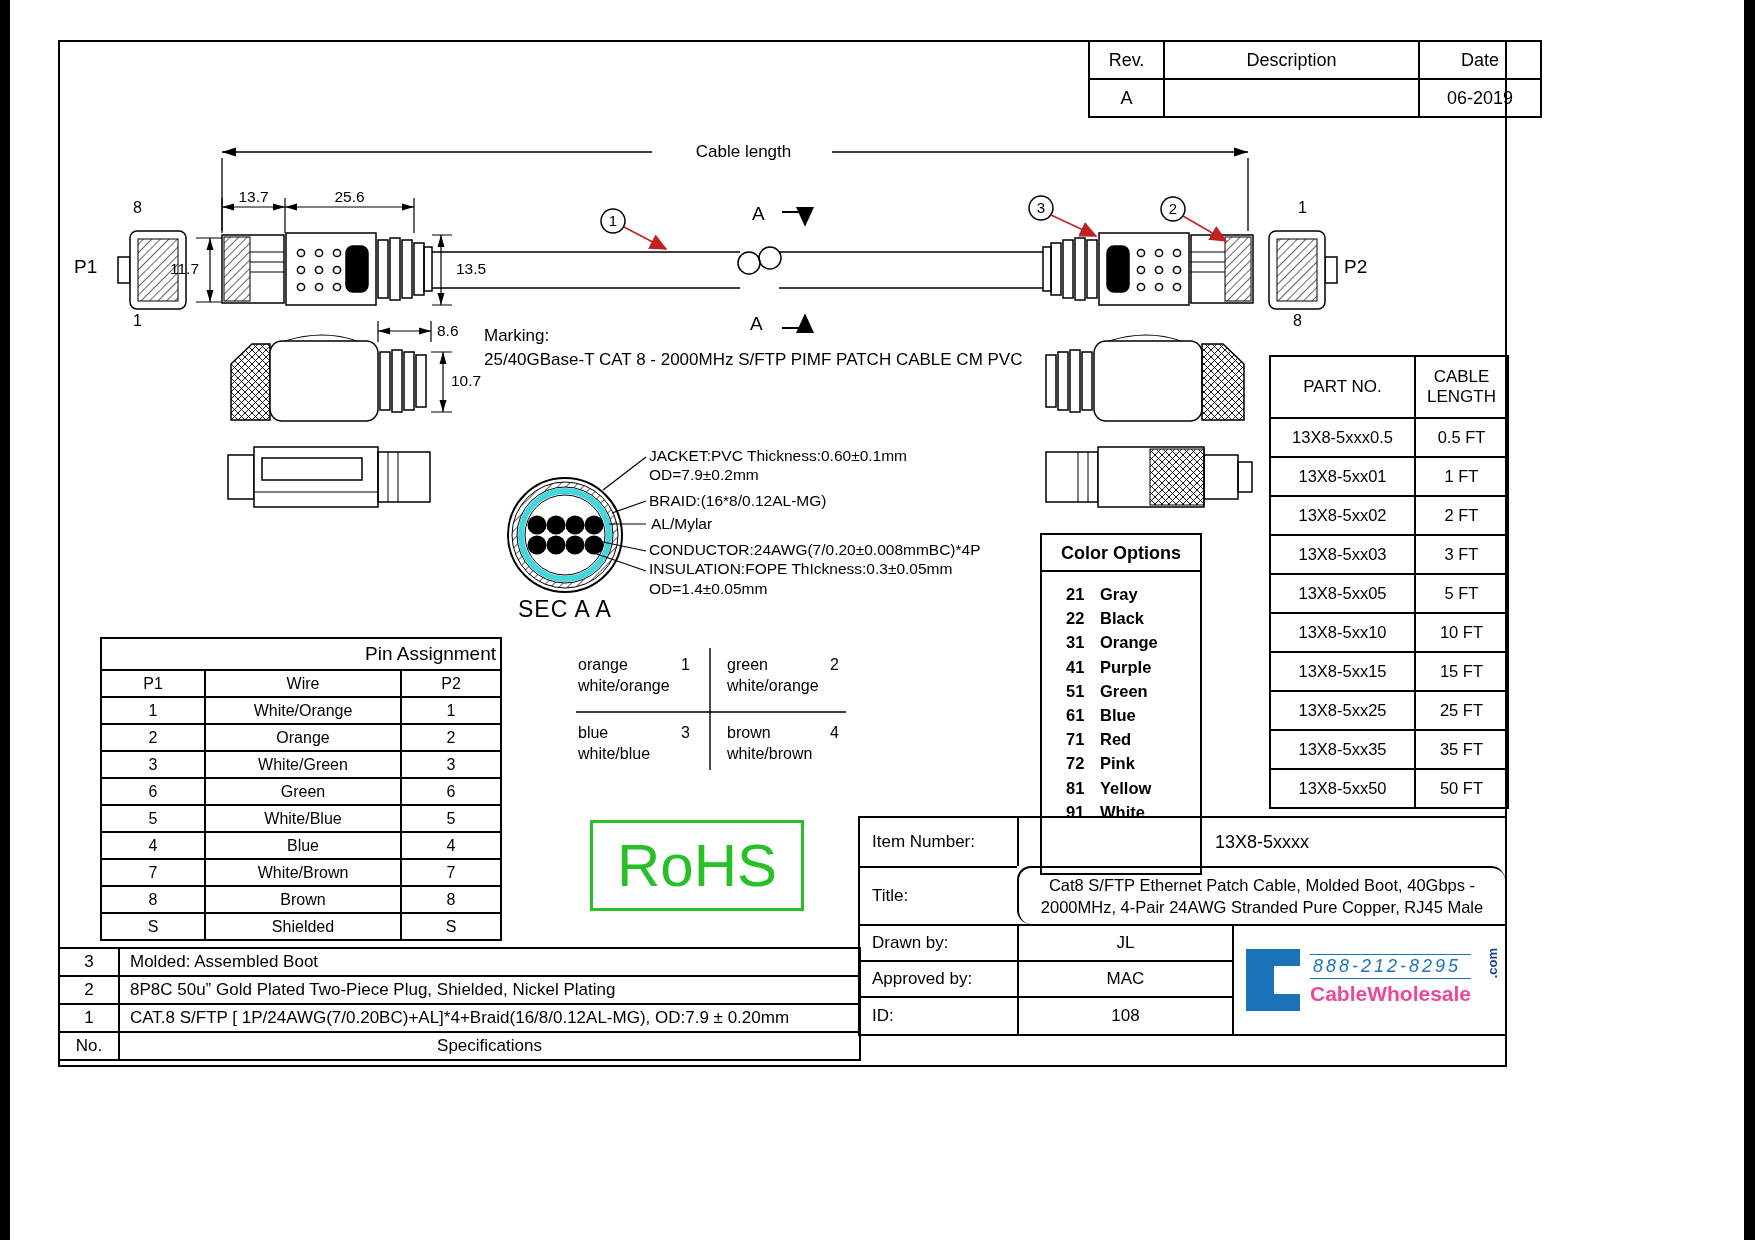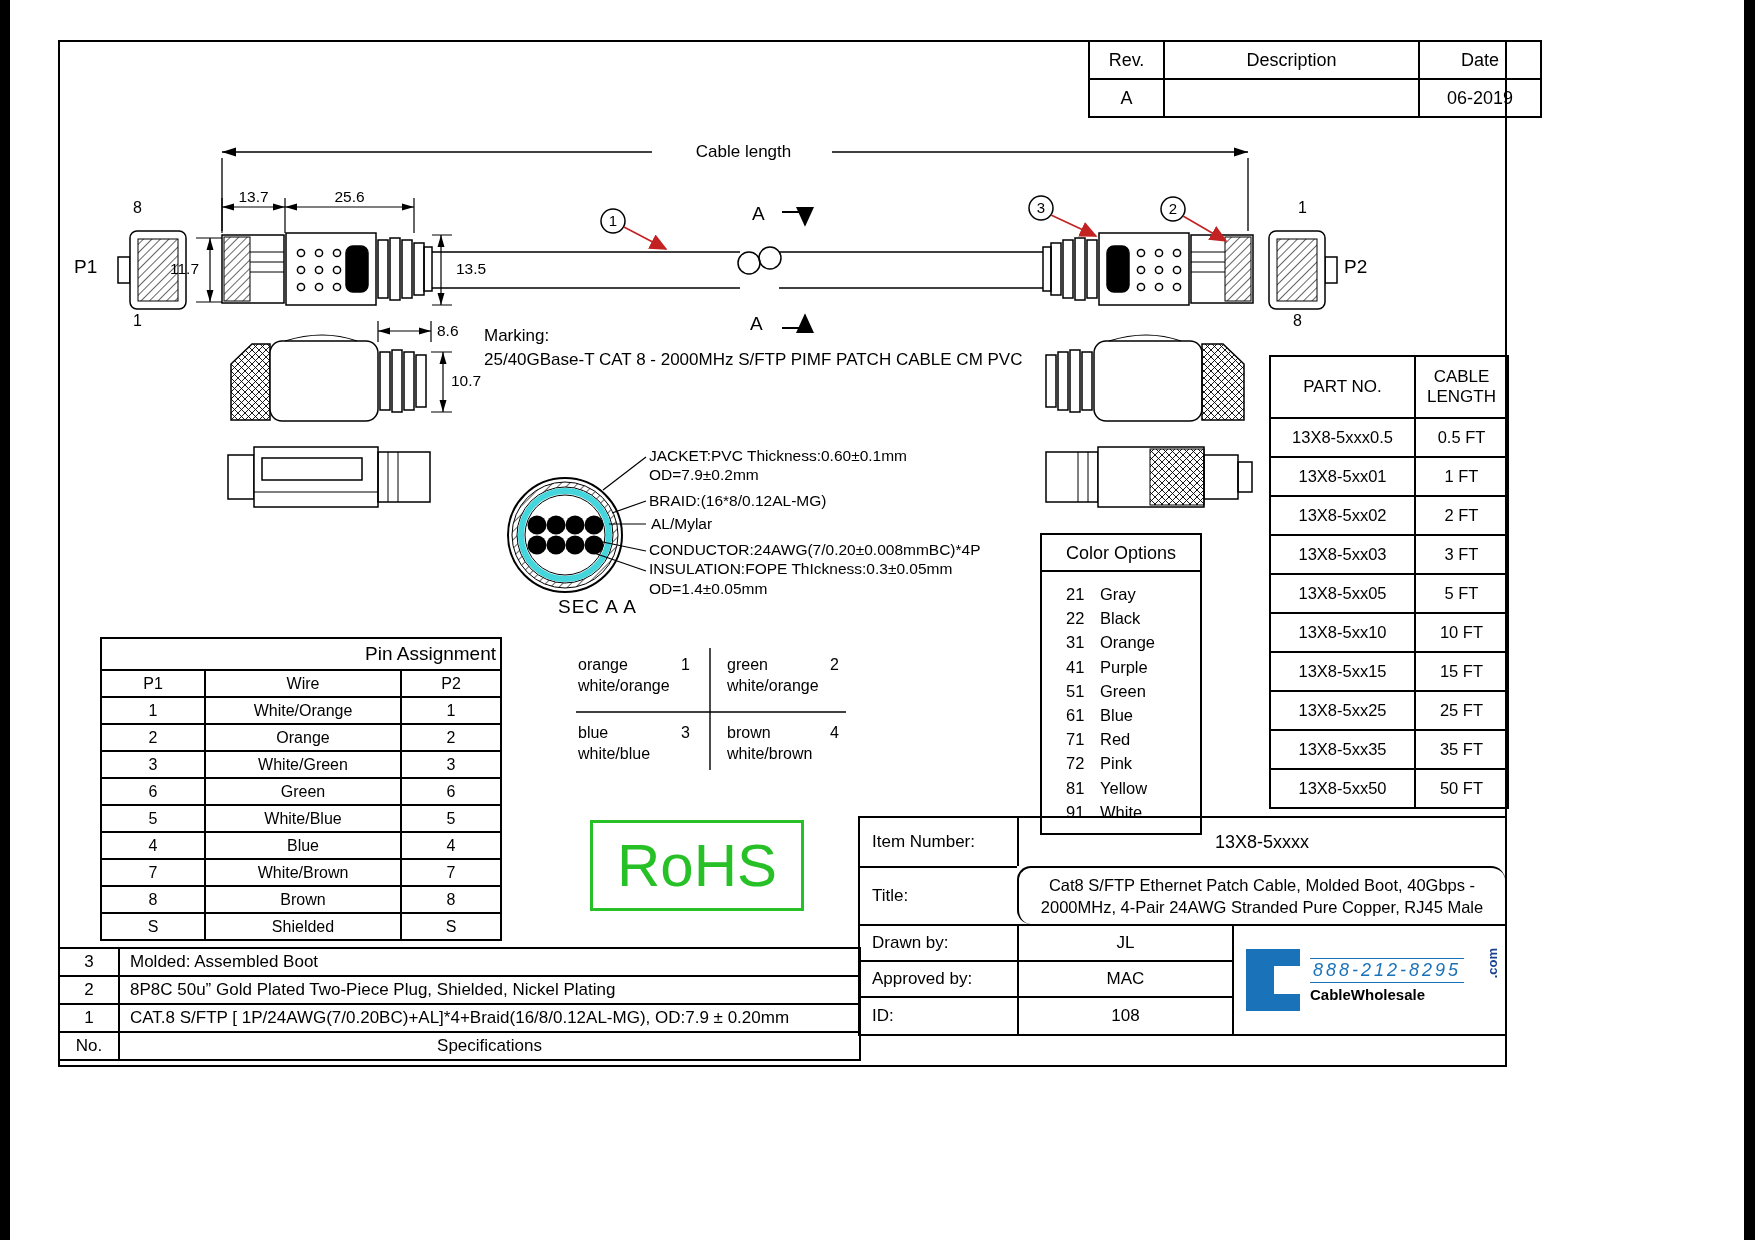"Color Options" #copt { font-weight: none -> bold; height: 302px -> 342px }
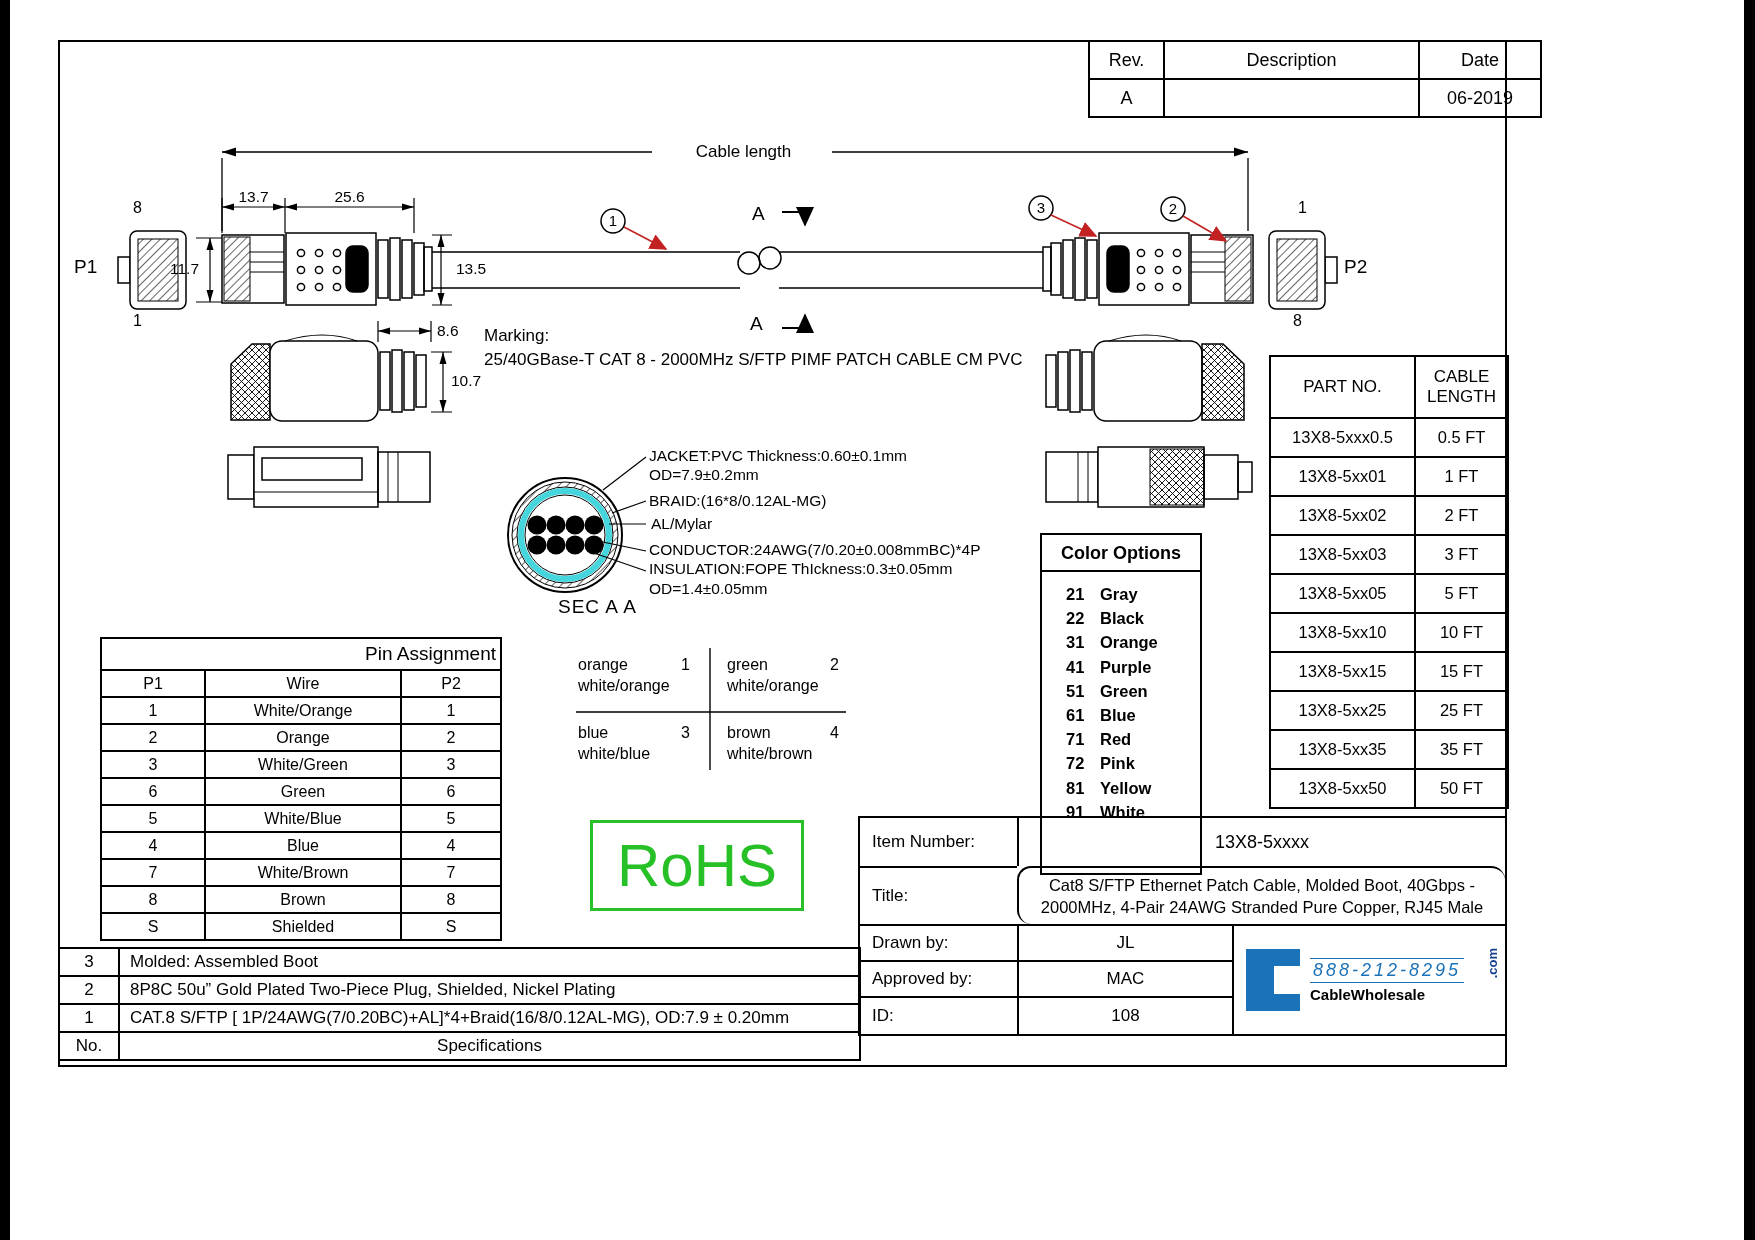"SEC A A" div.t { font-size: 19px -> 23px; margin-left: 40px -> none }
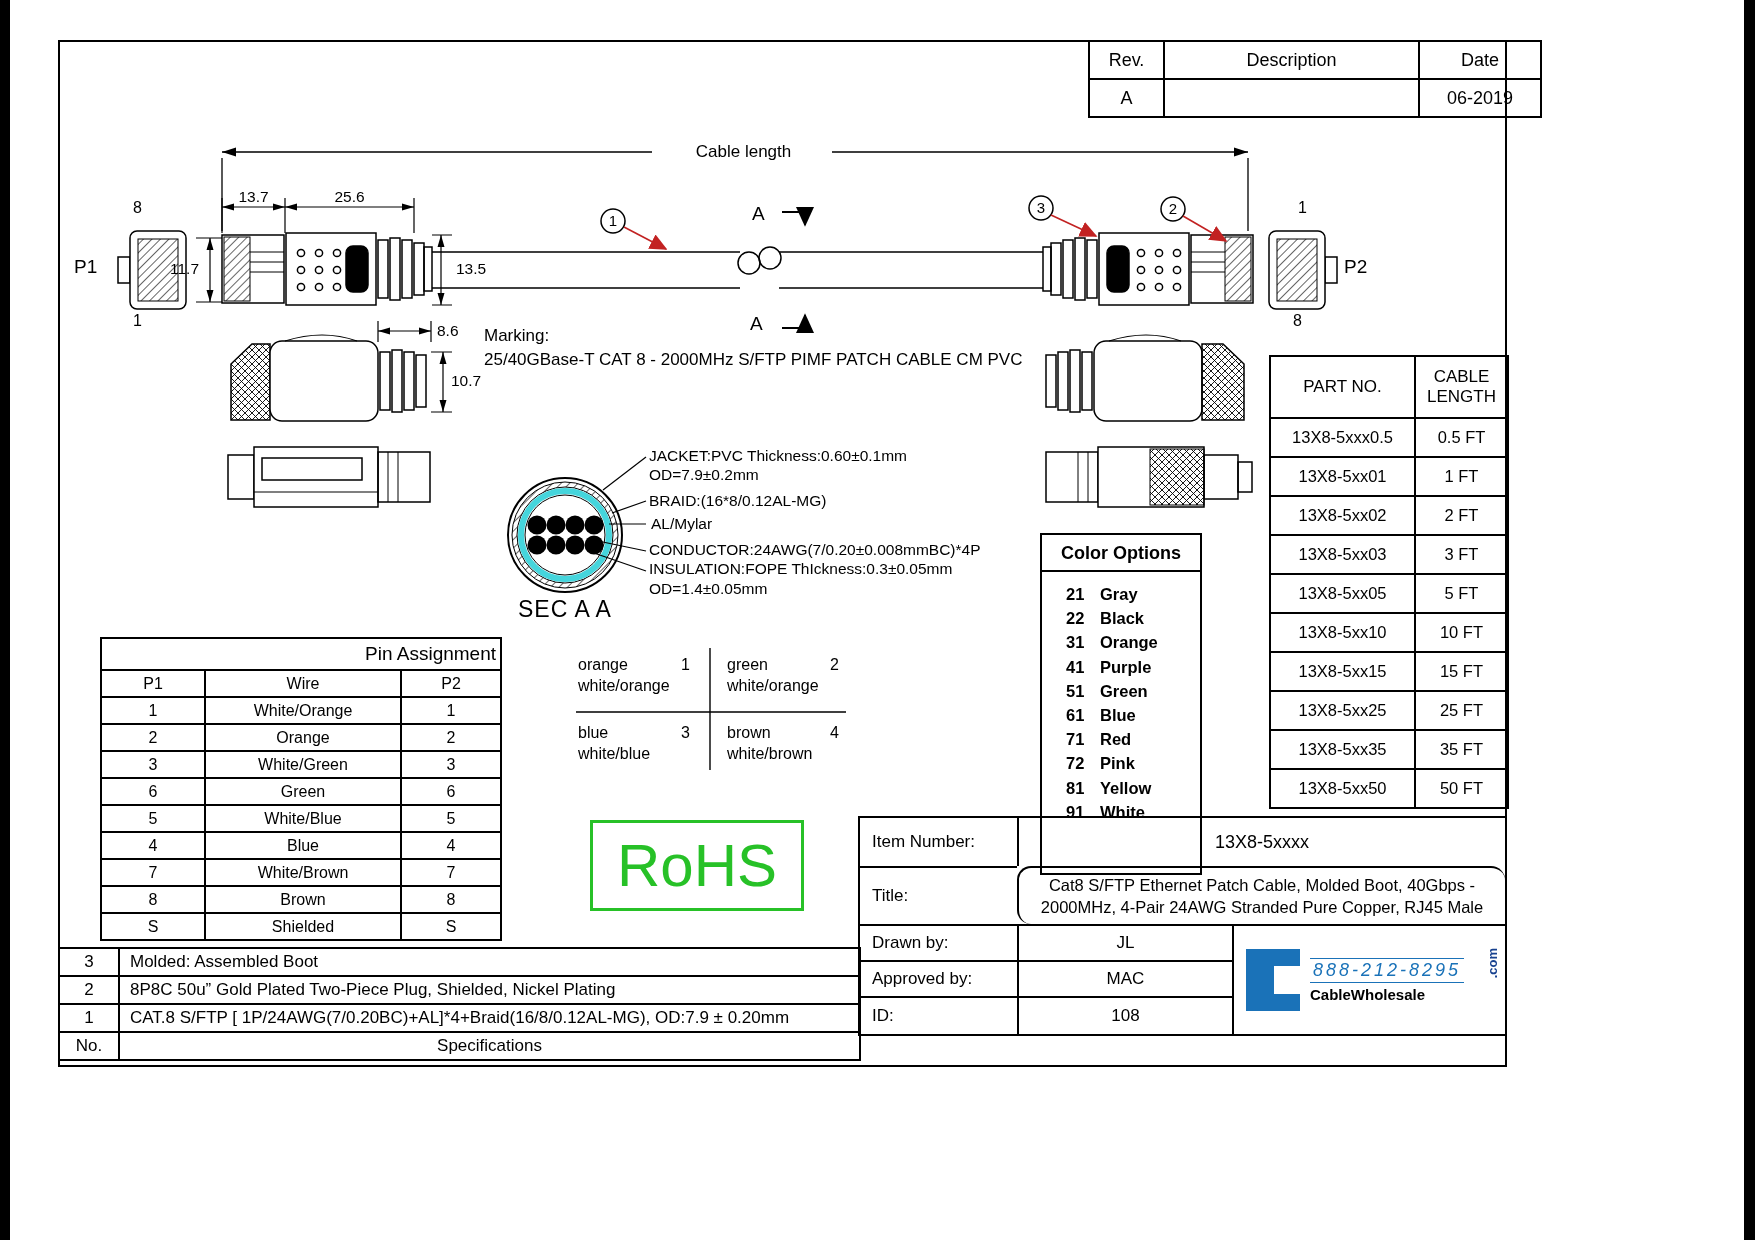"CableWholesale" .logo-name { color: #000000 -> #ec4899; font-size: 15px -> 21px }
